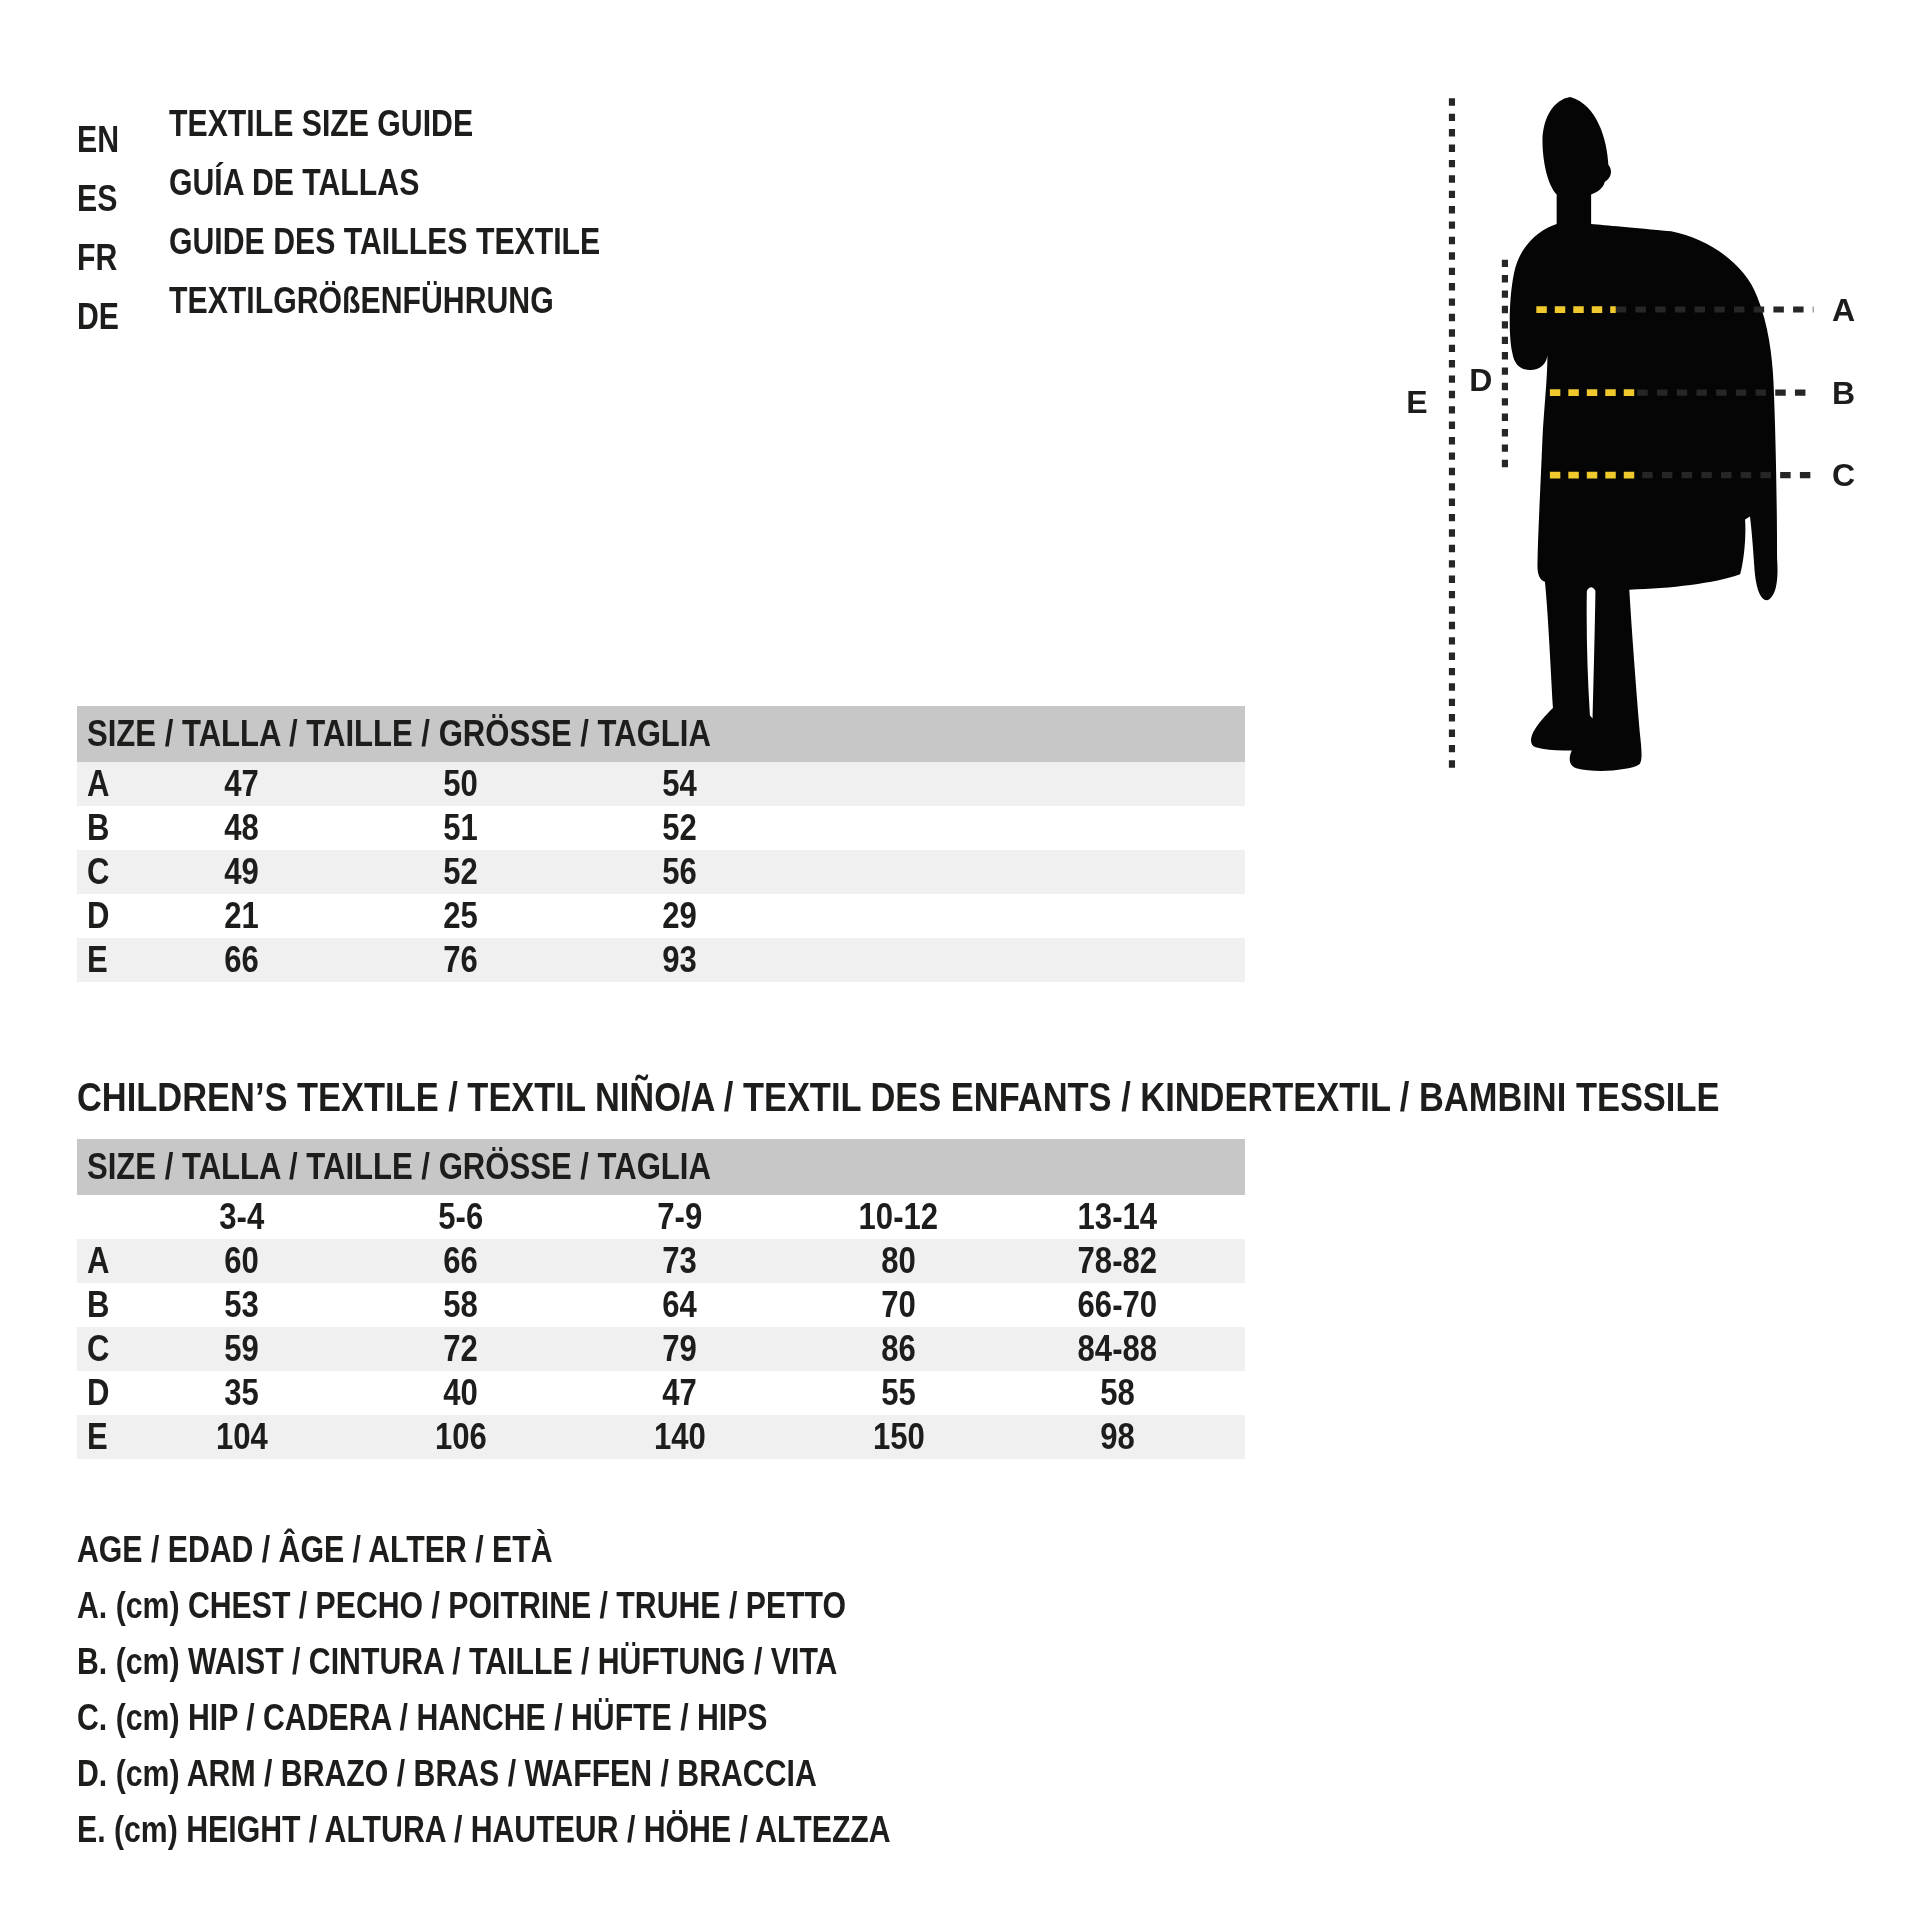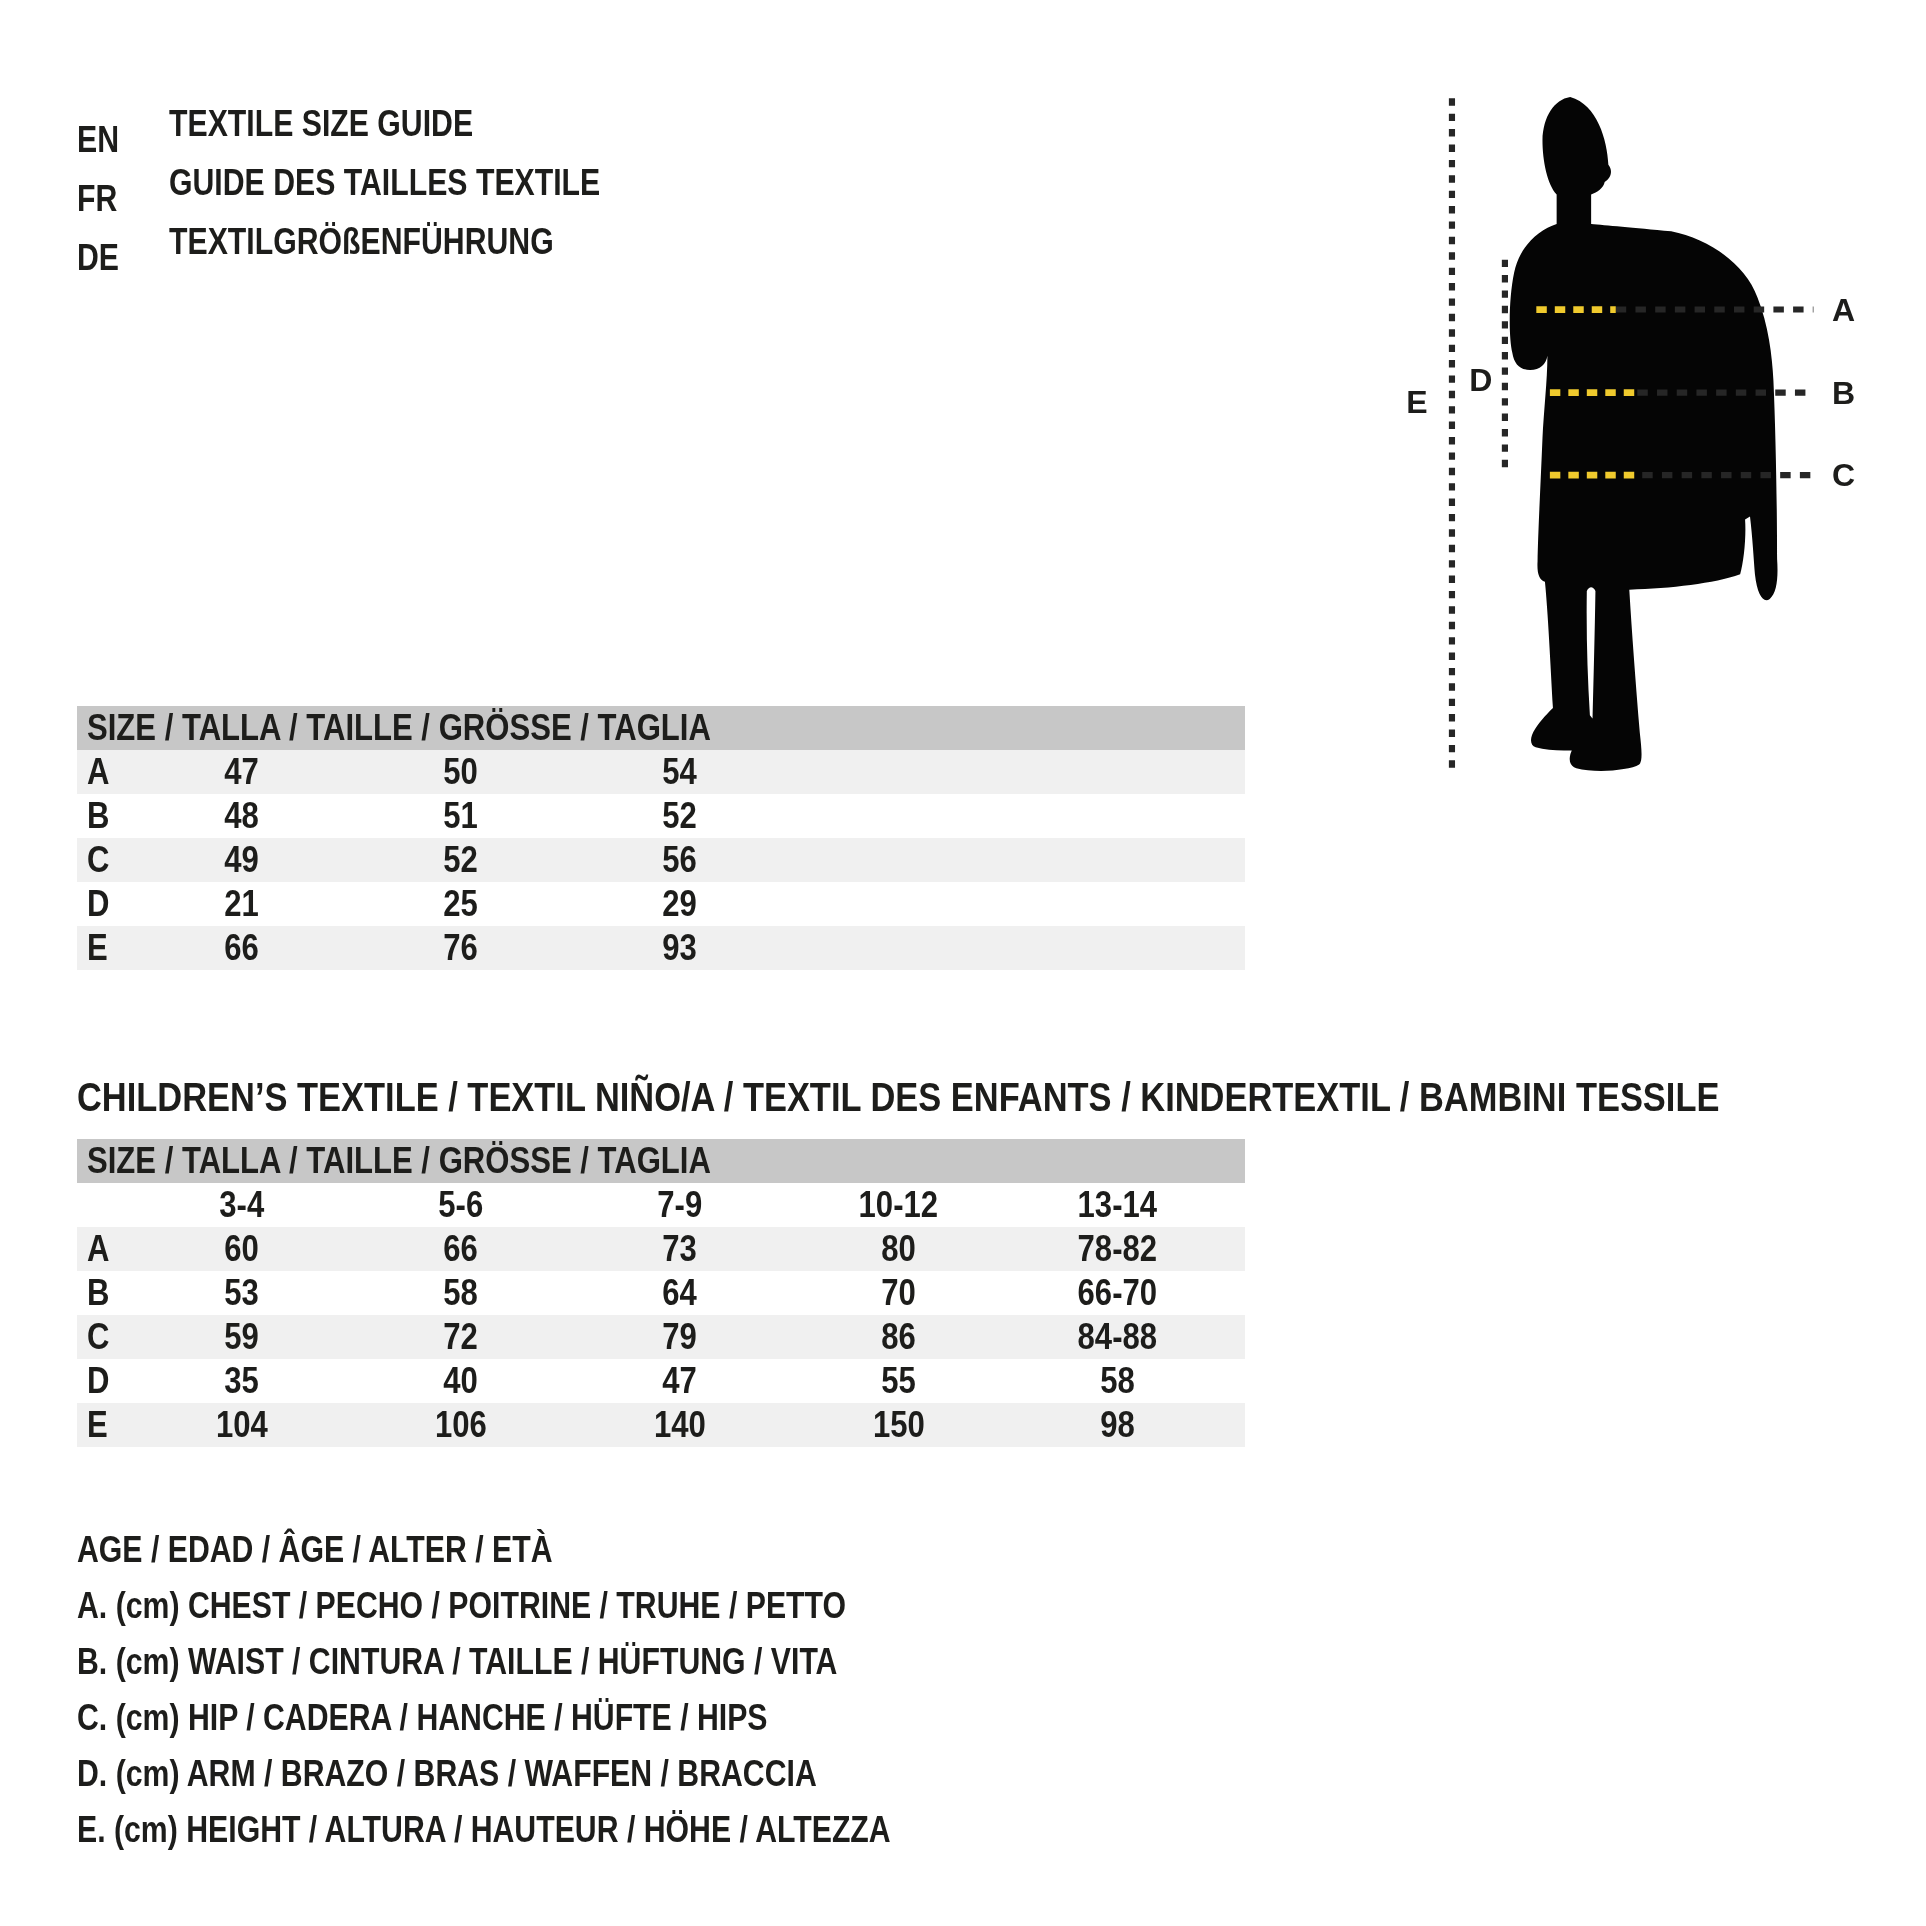"ES" div.hdr-row { html: none -> <div> <span><span>ES</span></span> <span><span>GUÍA DE TALLAS</span></span> </div> }
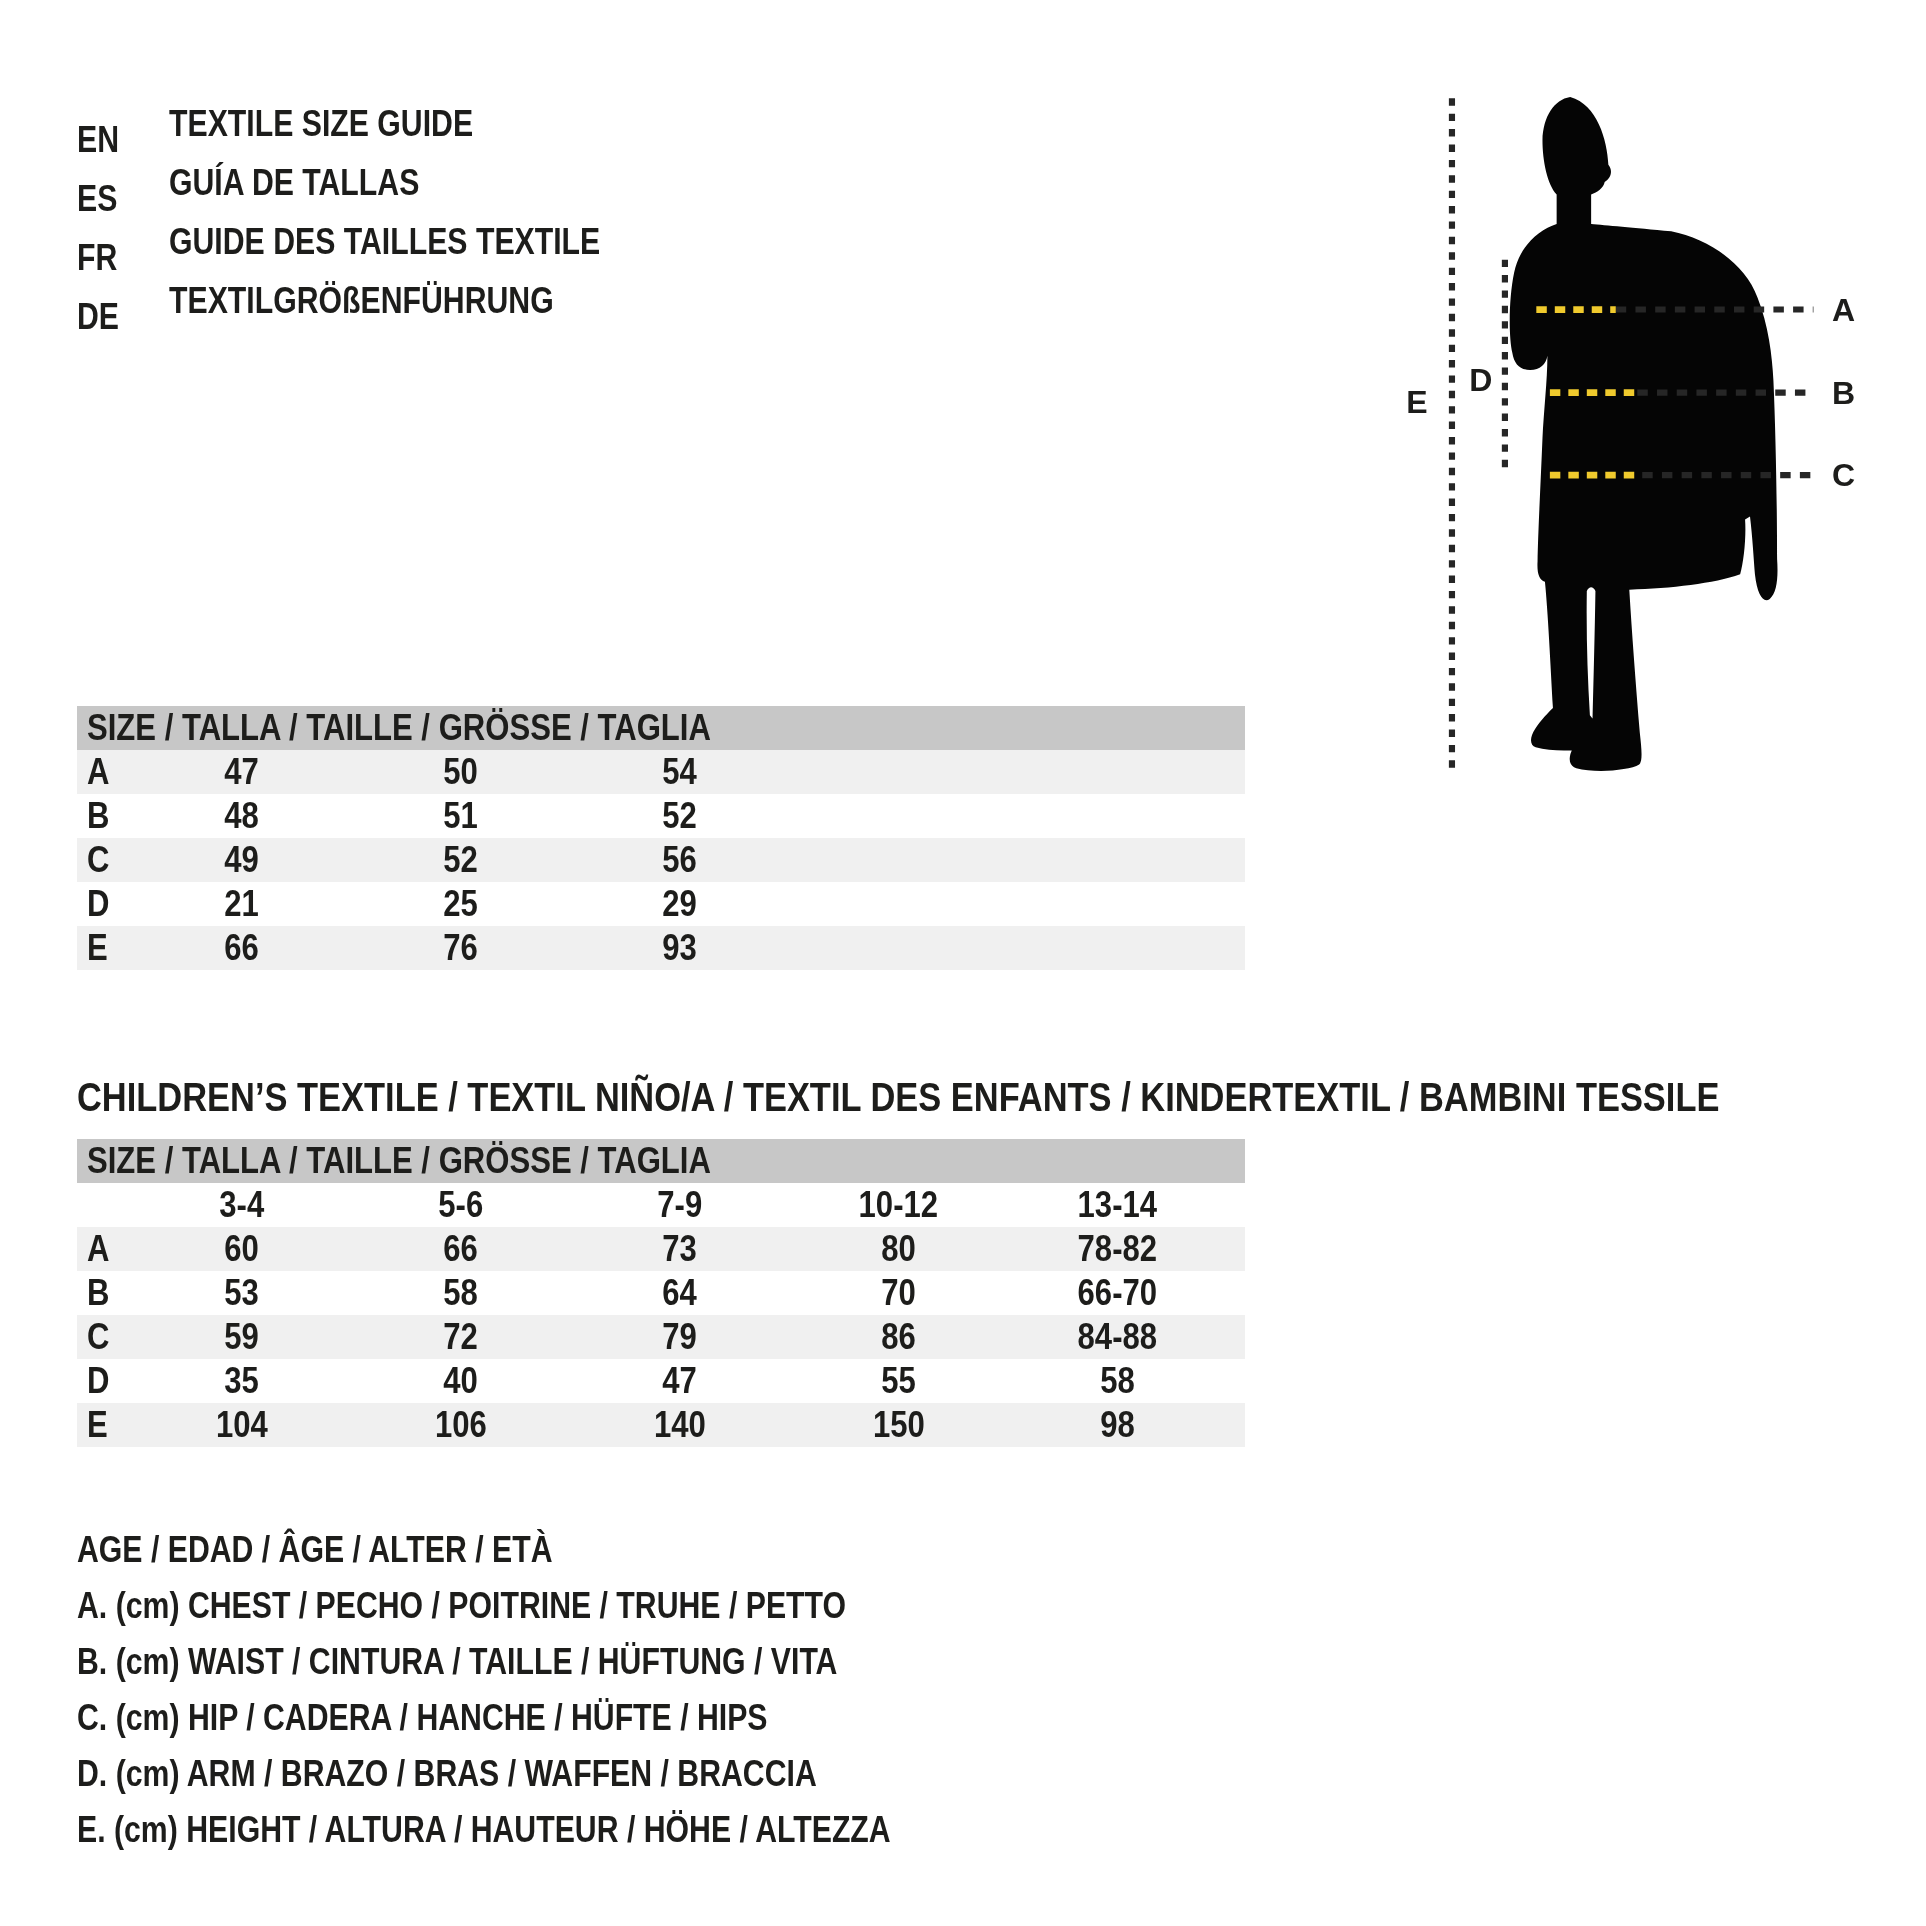"SIZE / TALLA / TAILLE" .bar { height: 44px -> 56px }
